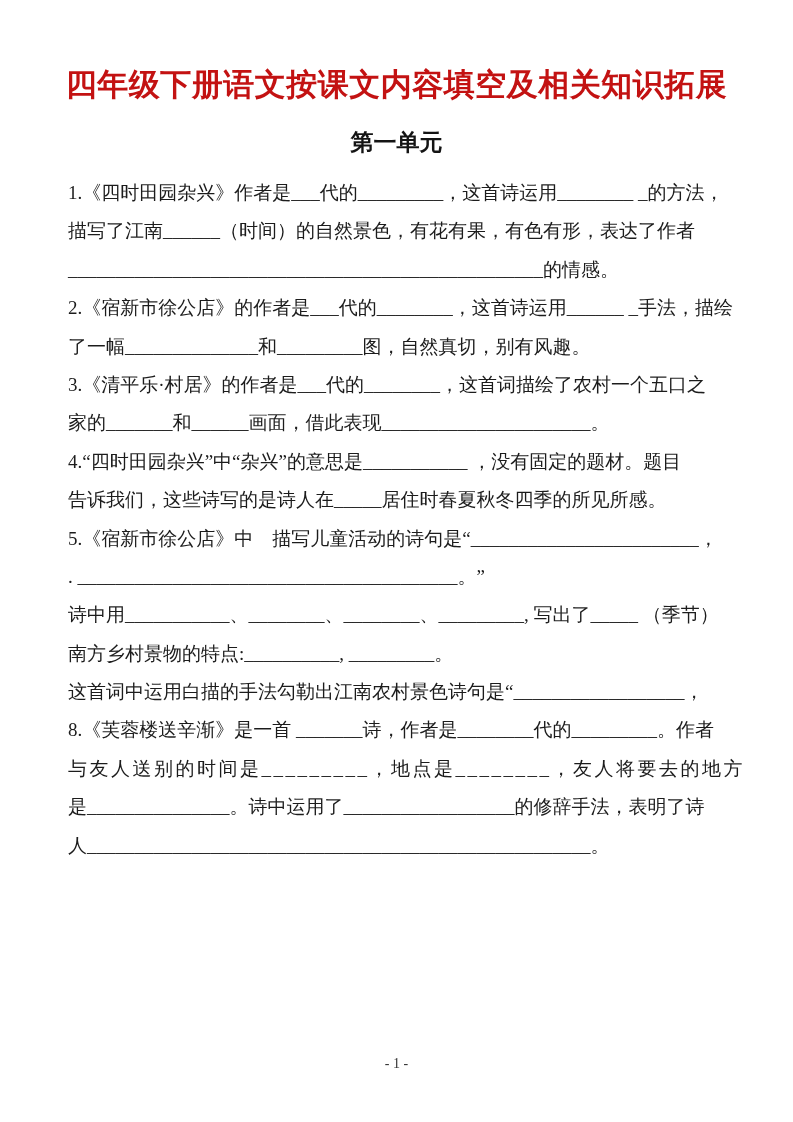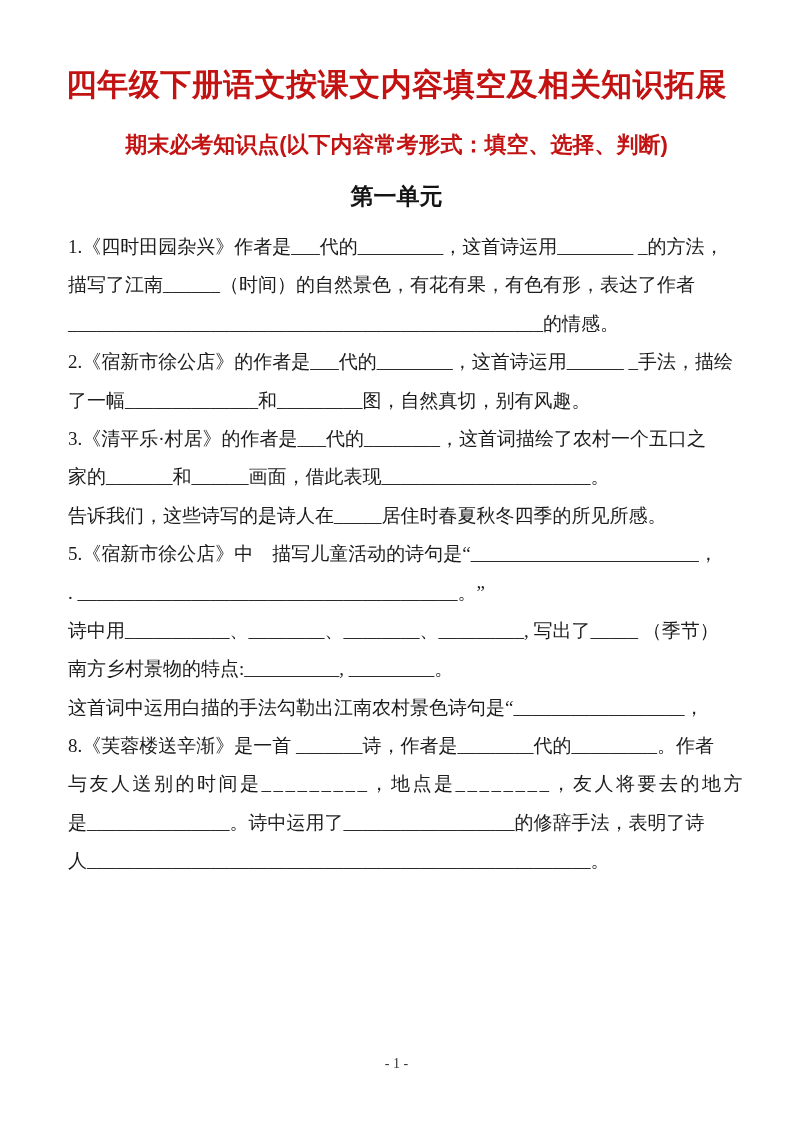"期末必考知识点(以下内容常考形式：填空、选择、判断)" div.doc-subtitle { html: <div>期末必考知识点(以下内容常考形式：填空、选择、判断)</div> -> none }
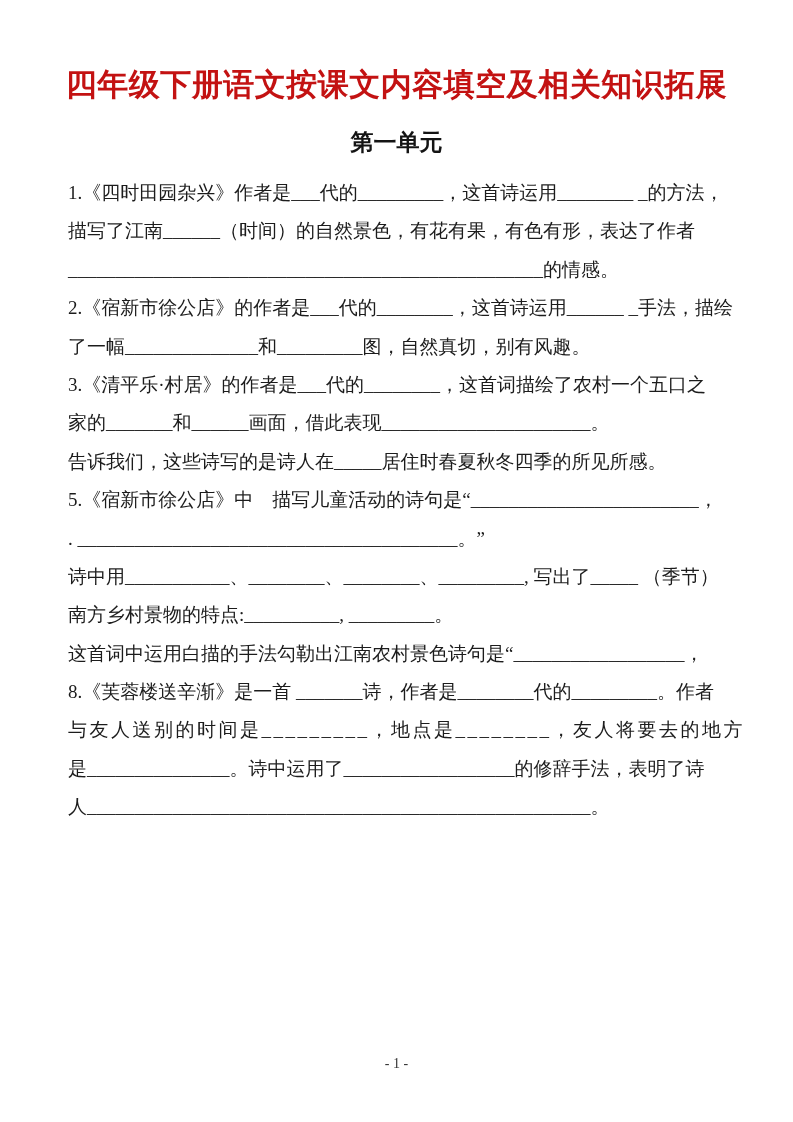"4.“四时田园杂兴”中“杂兴”的意思是___________" div.line { html: none -> <div>4.“四时田园杂兴”中“杂兴”的意思是___________ ，没有固定的题材。题目</div> }
